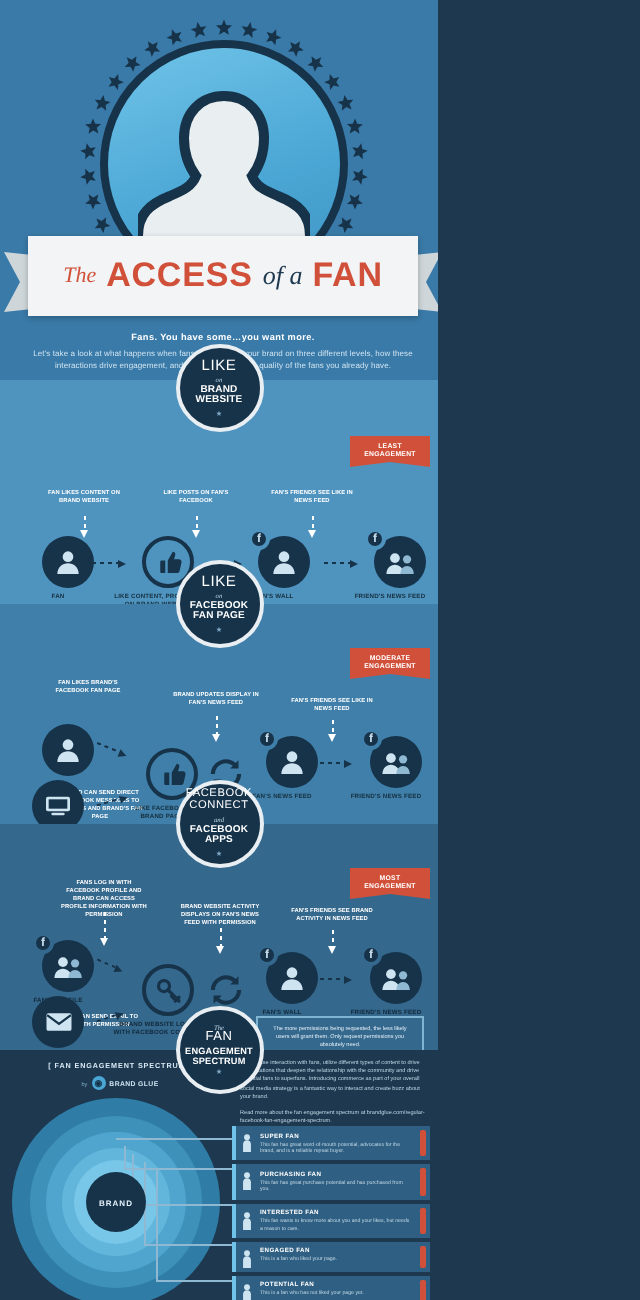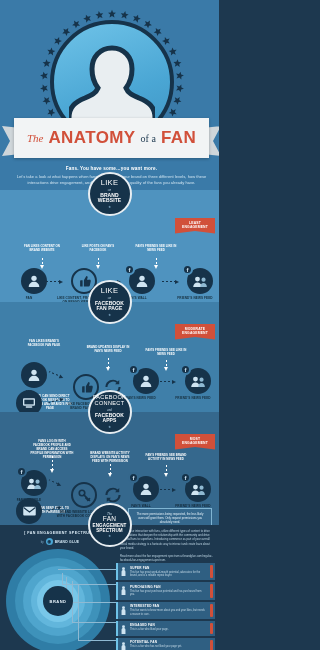"ANATOMY" span.t-anatomy { text: ANATOMY -> ACCESS }
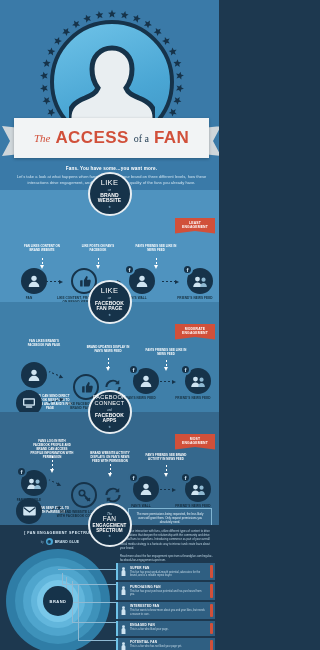"of a" .t-ofa { font-size: 10px -> 13px; font-style: none -> italic }
